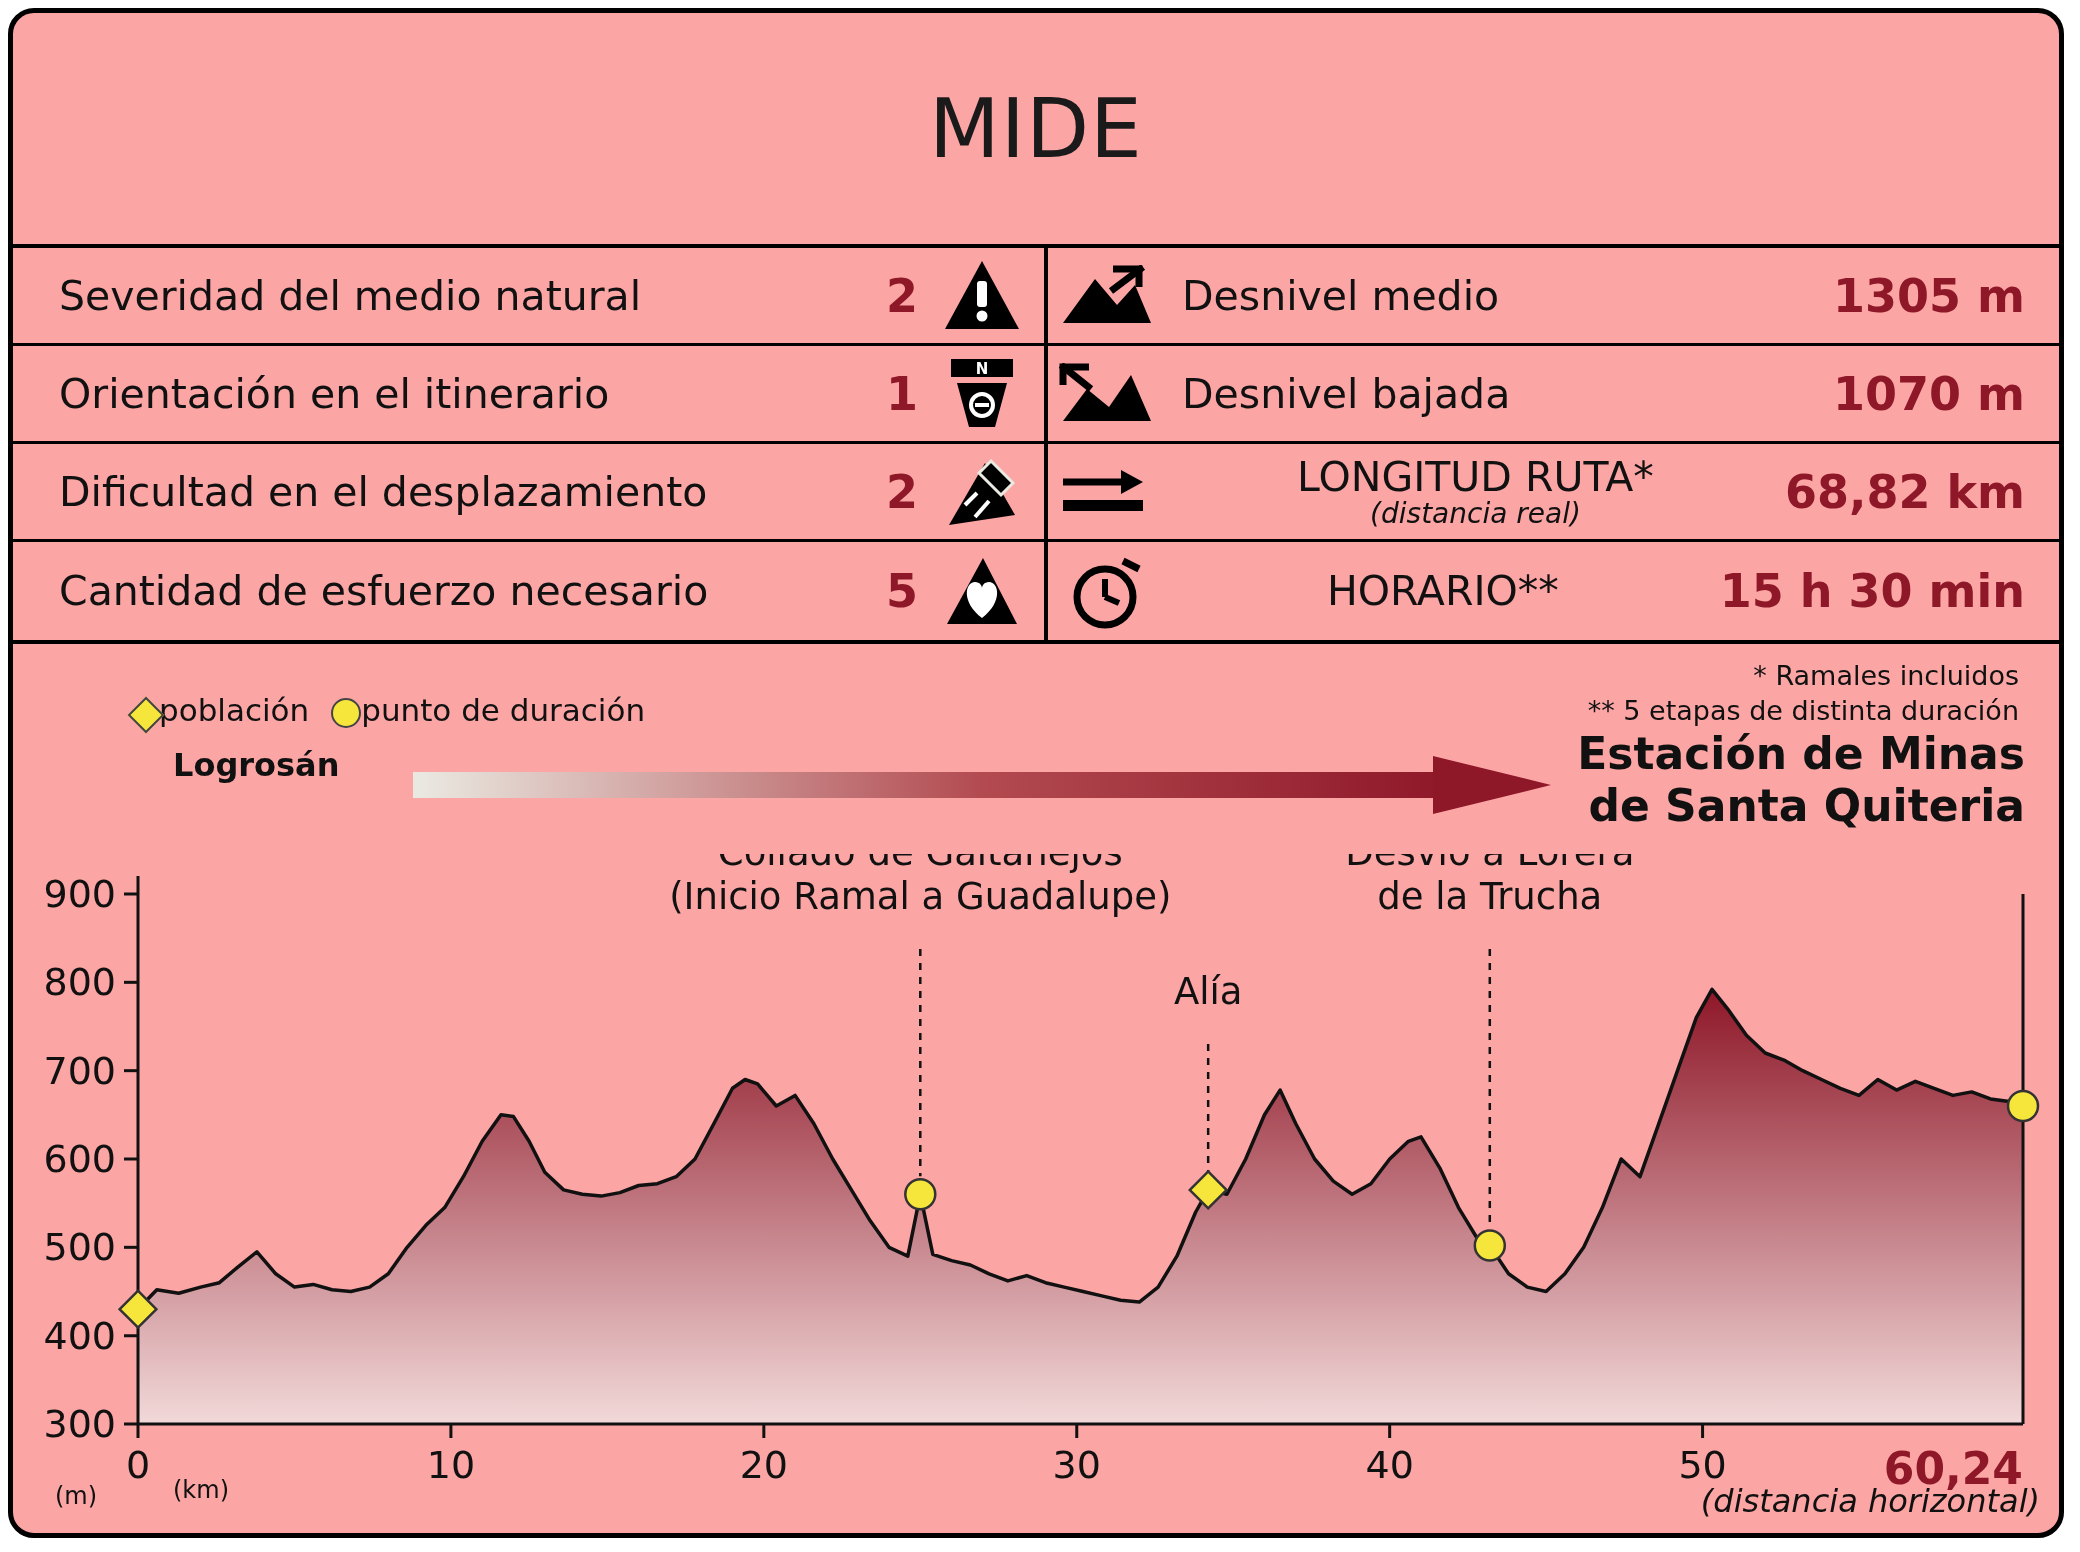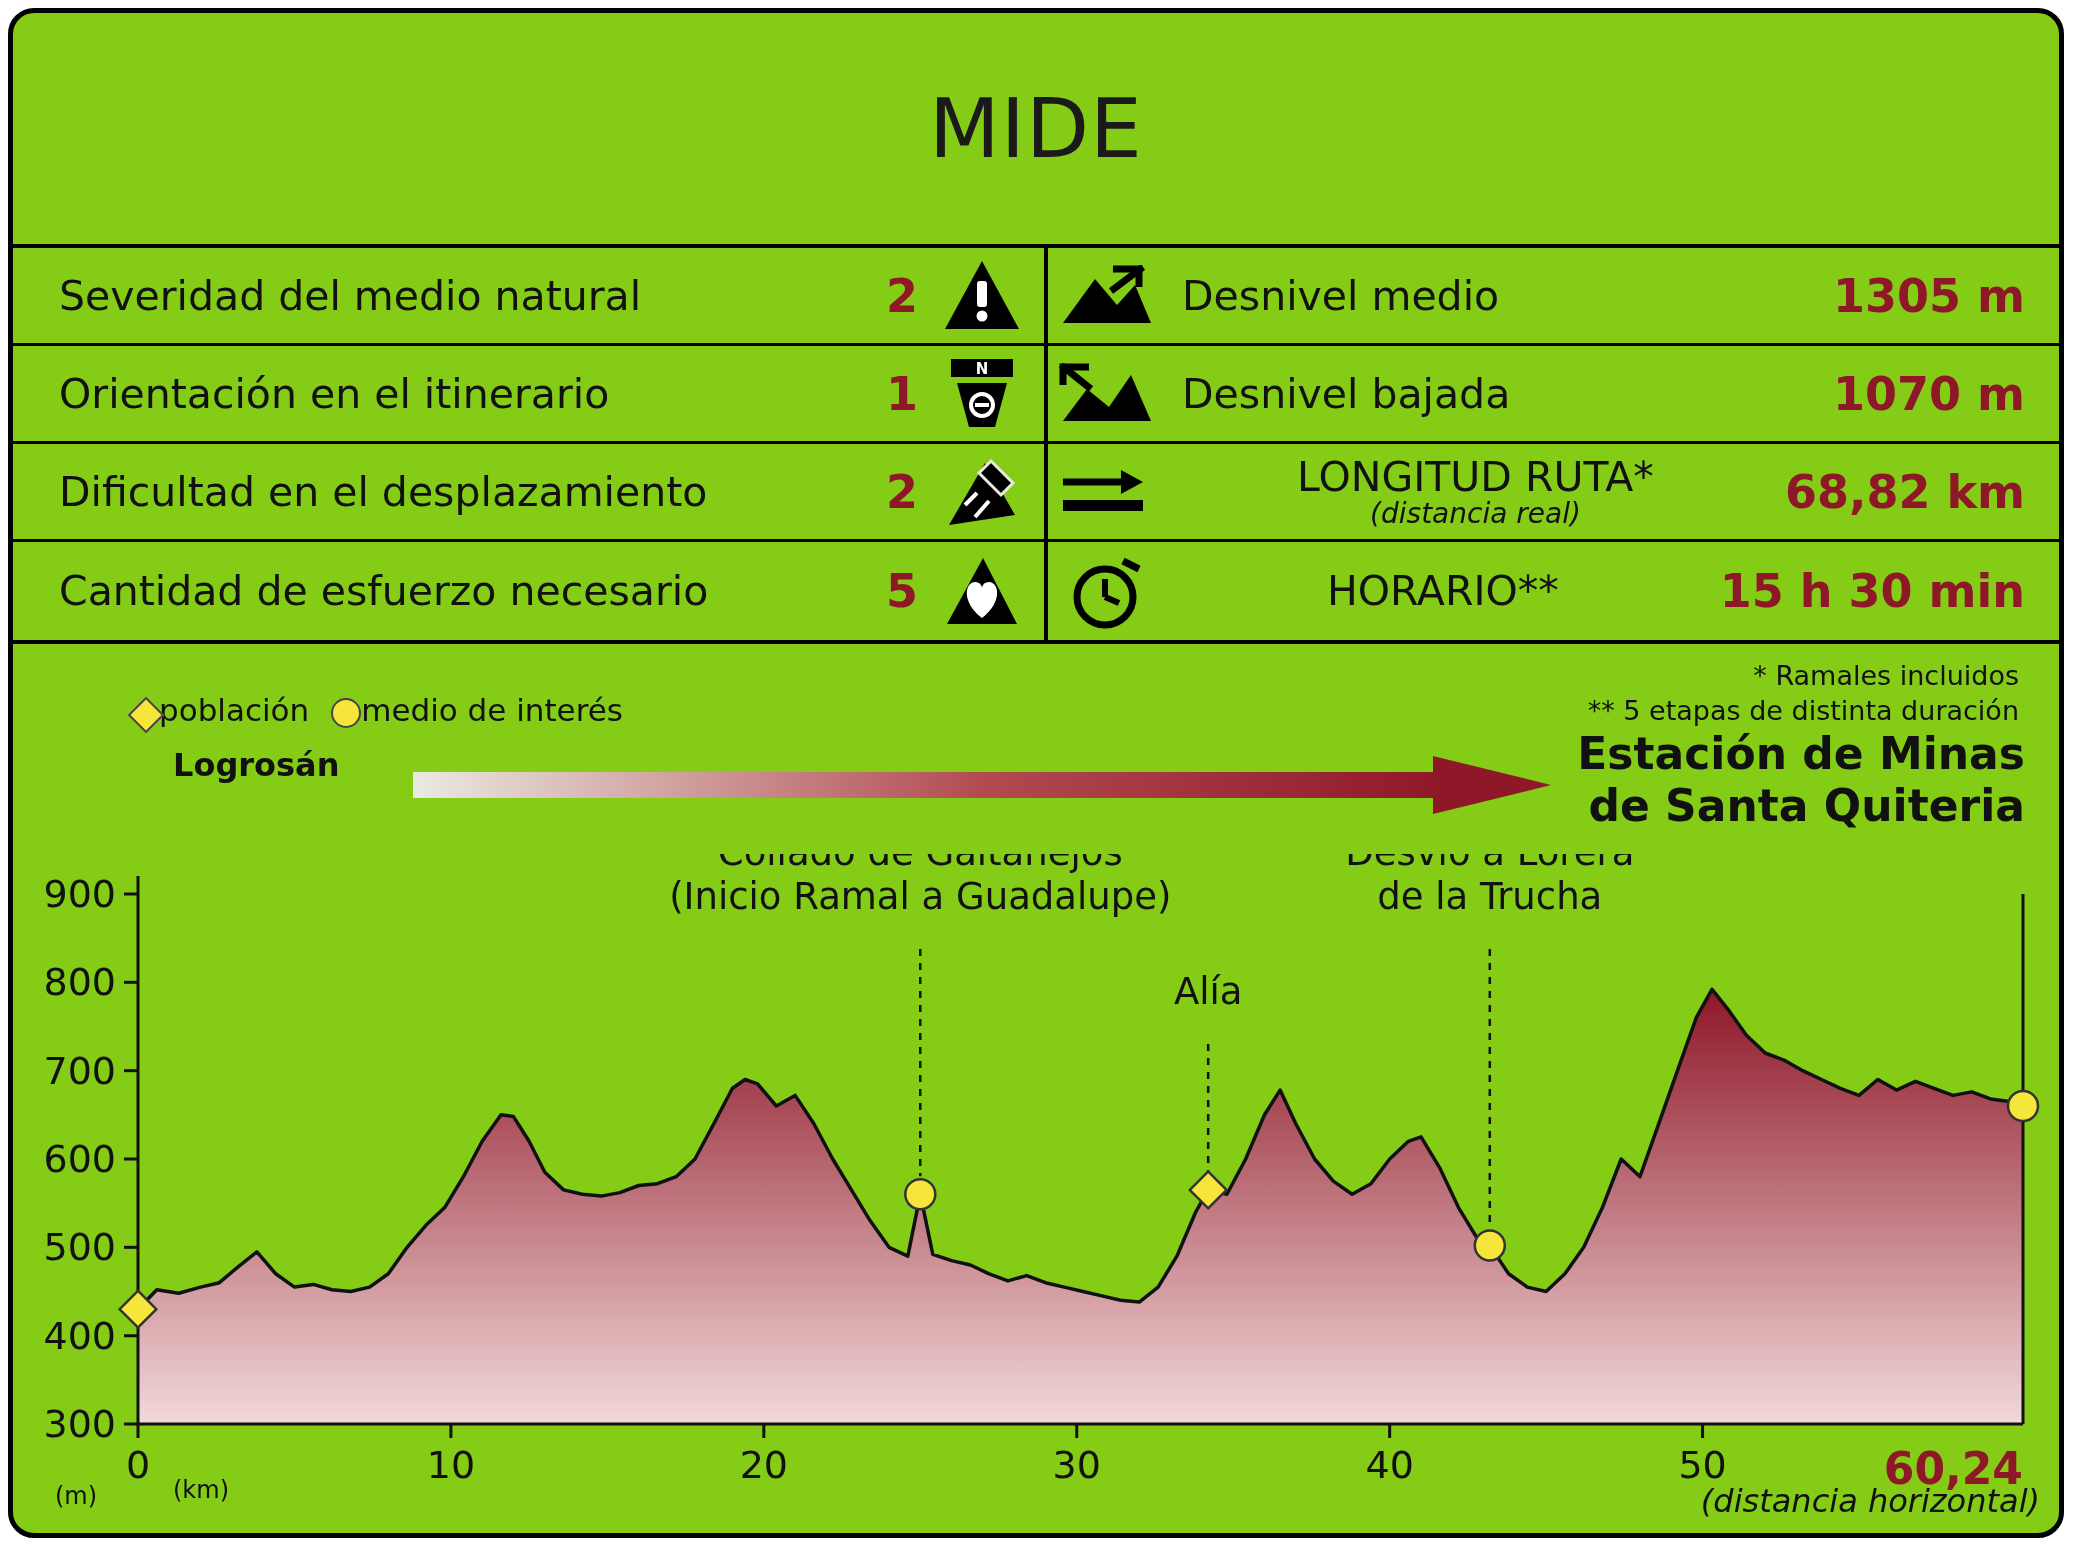"MIDE" .card { background: #84cc16 -> #fca5a5 }
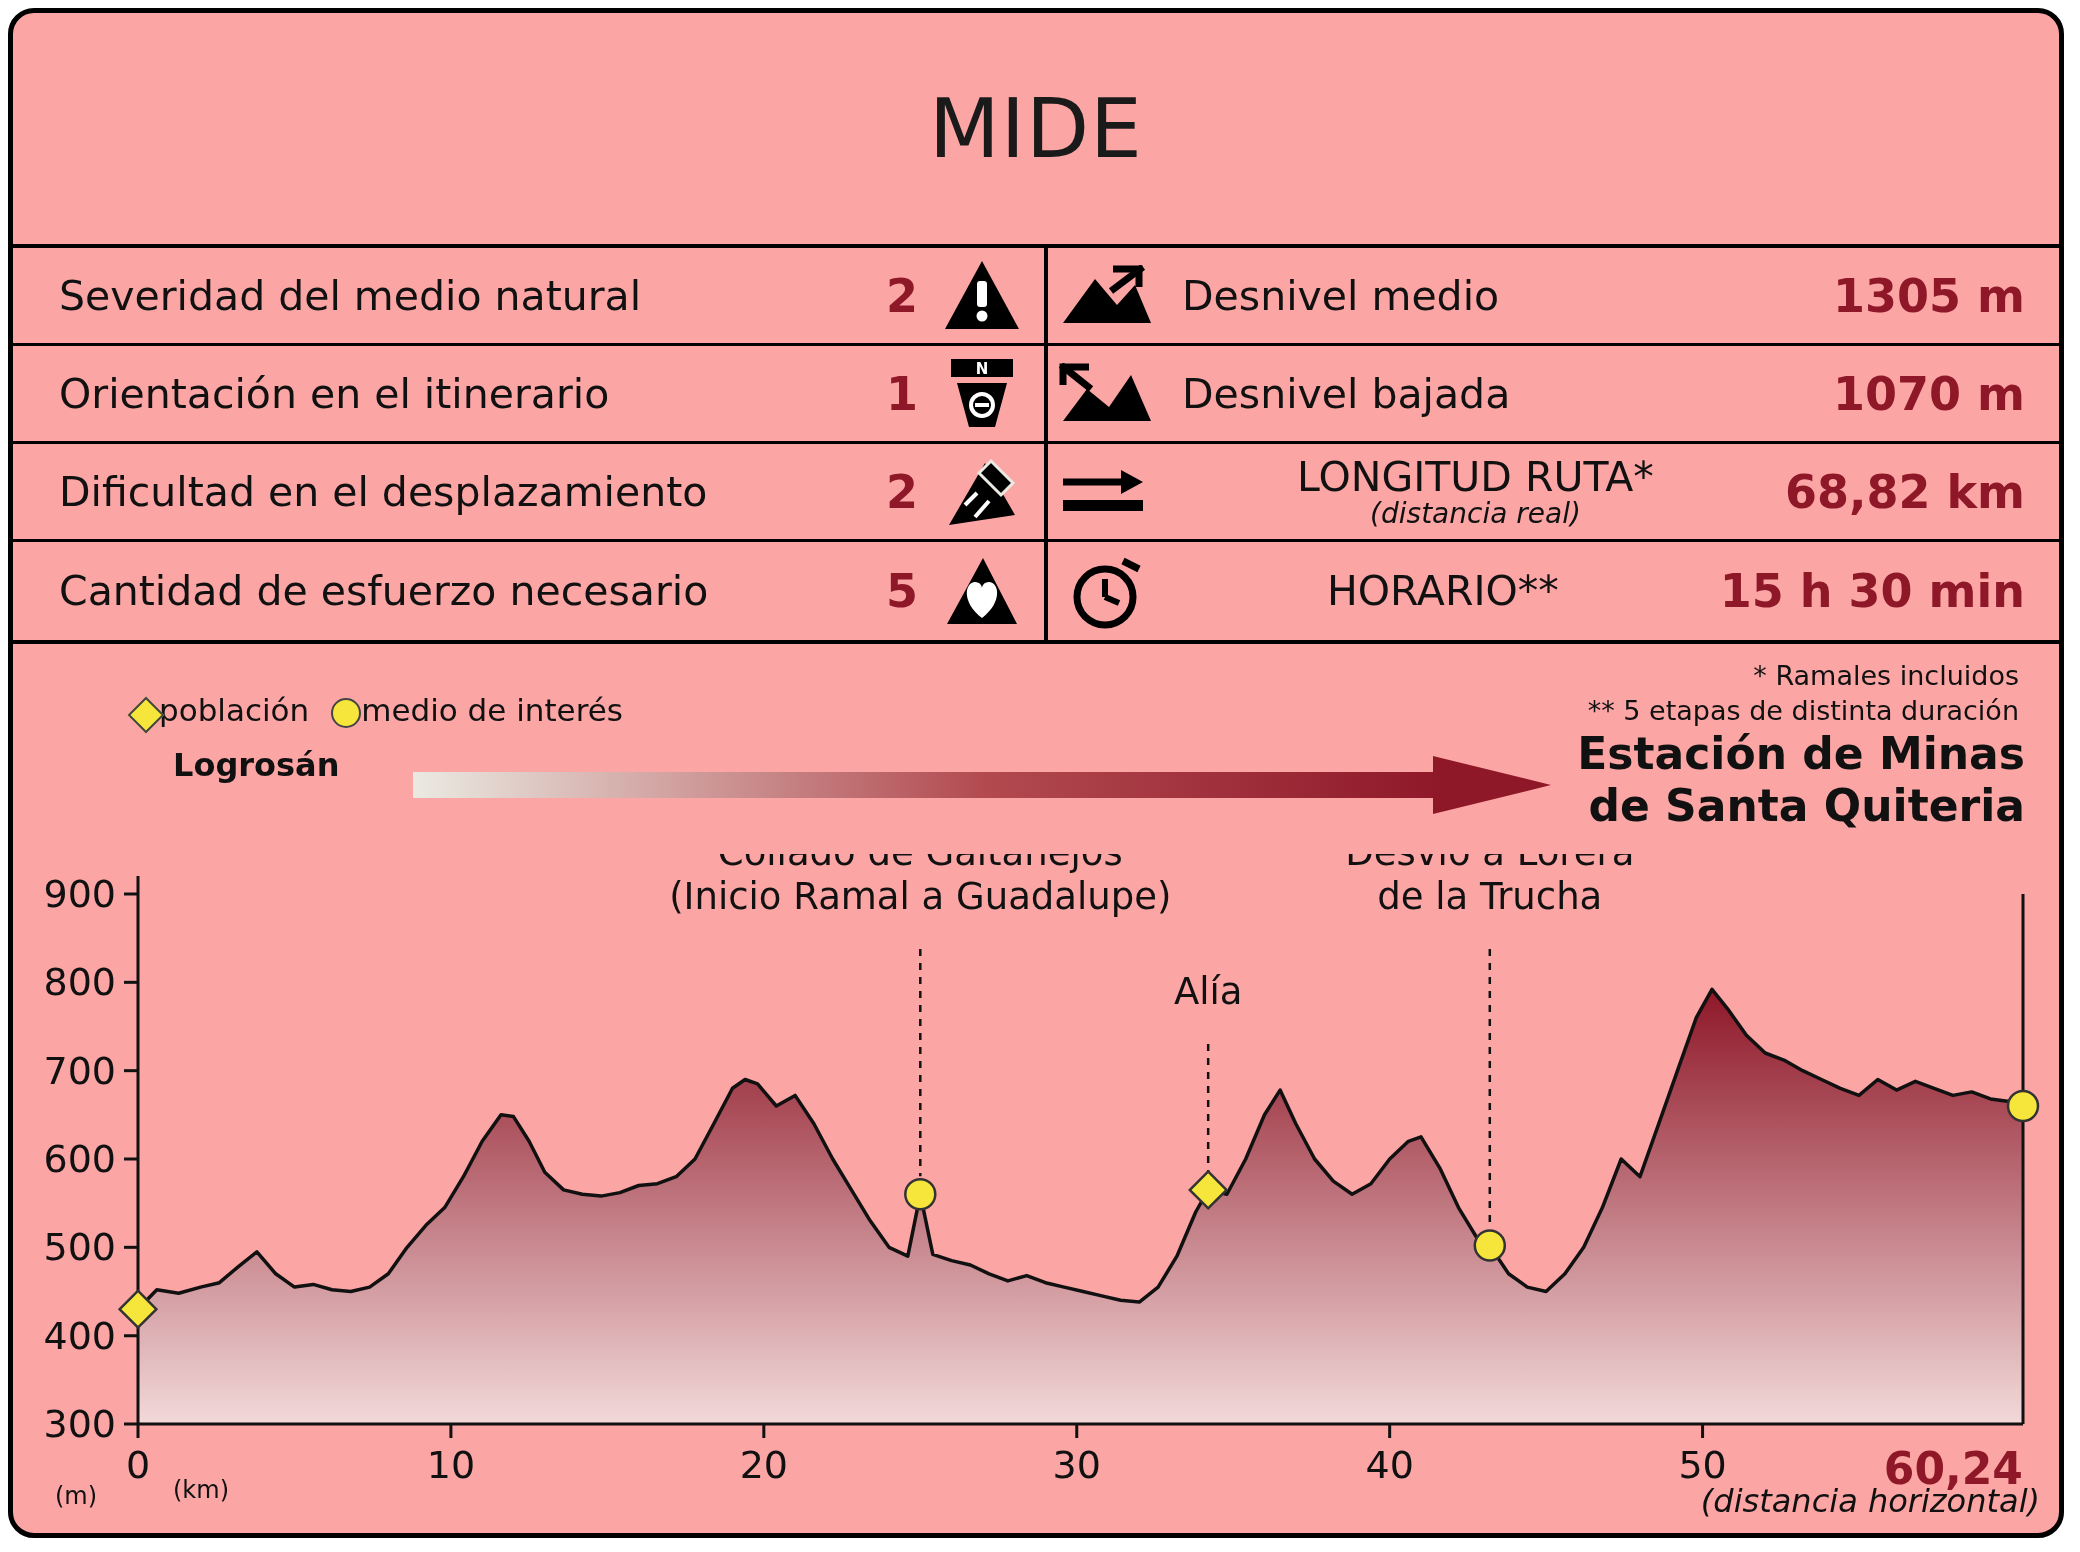"medio de interés" span { text: medio de interés -> punto de duración }
